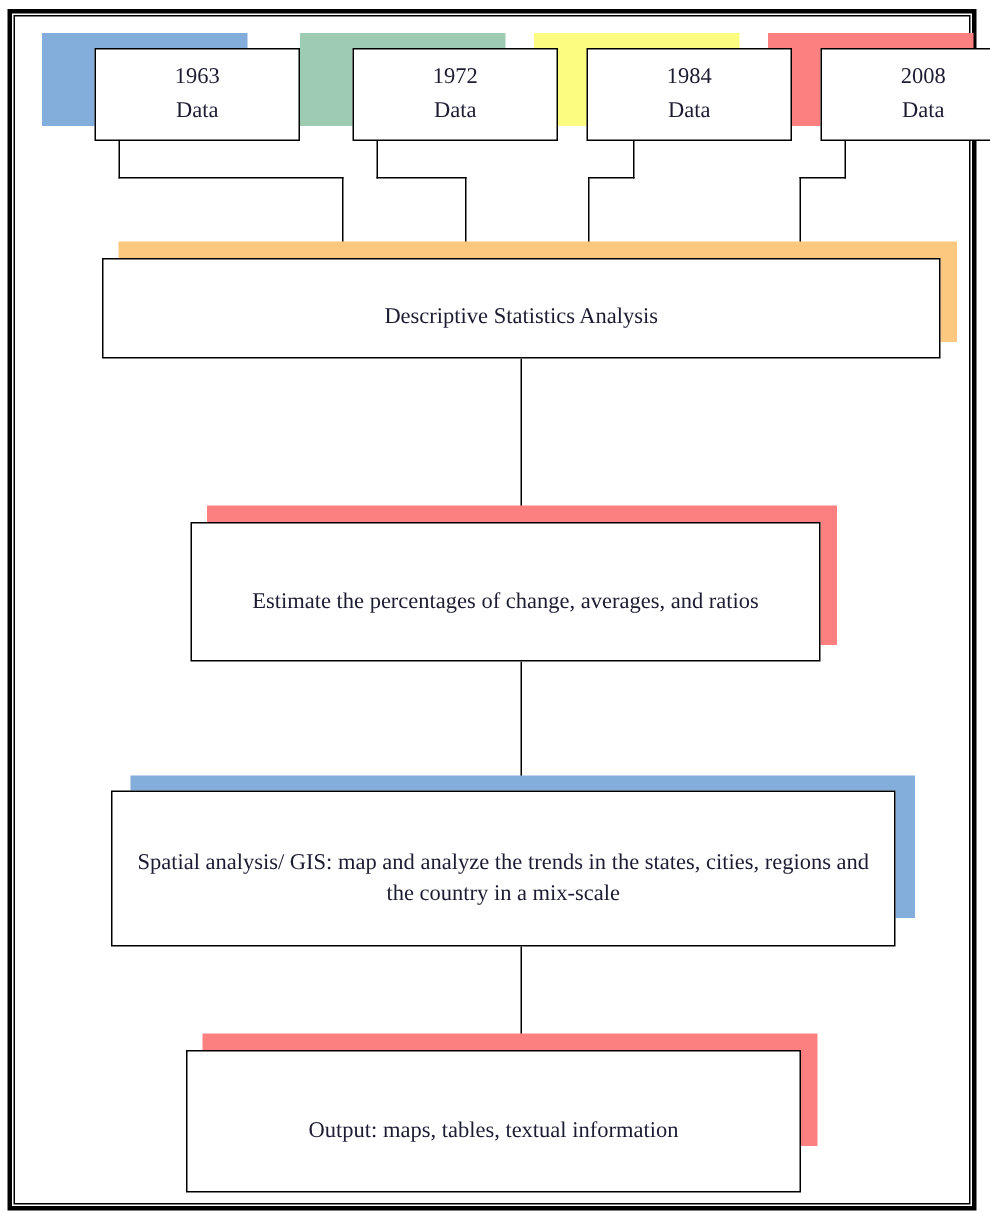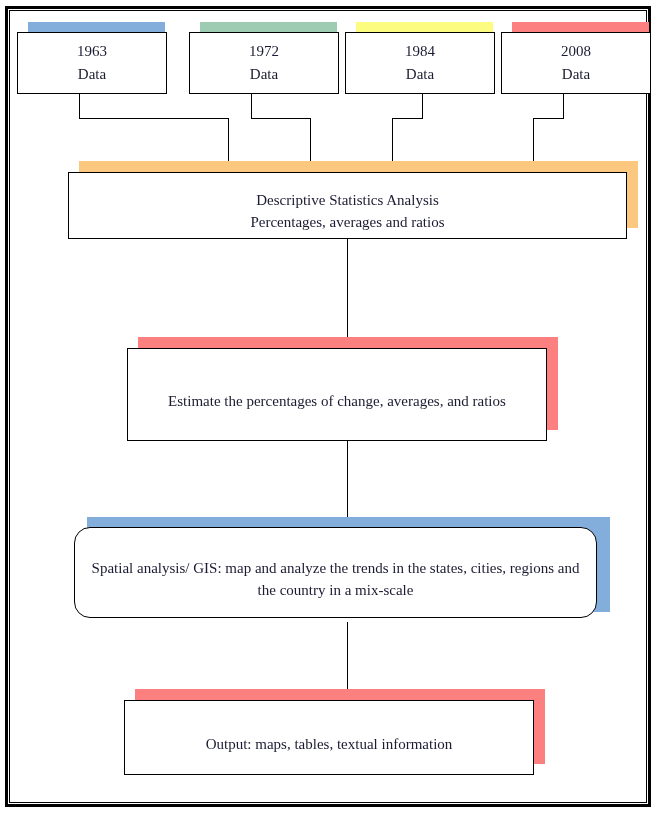"1963" .node-source .box { margin-left: none -> 46px; width: 150px -> 137px }
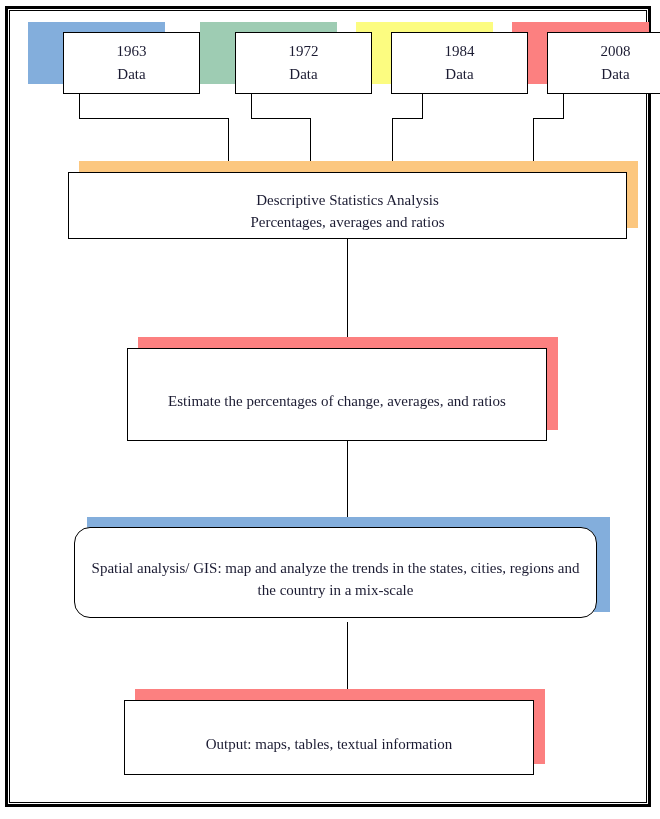"Percentages, averages and ratios" span { html: <span>Percentages, averages and ratios</span> -> none }
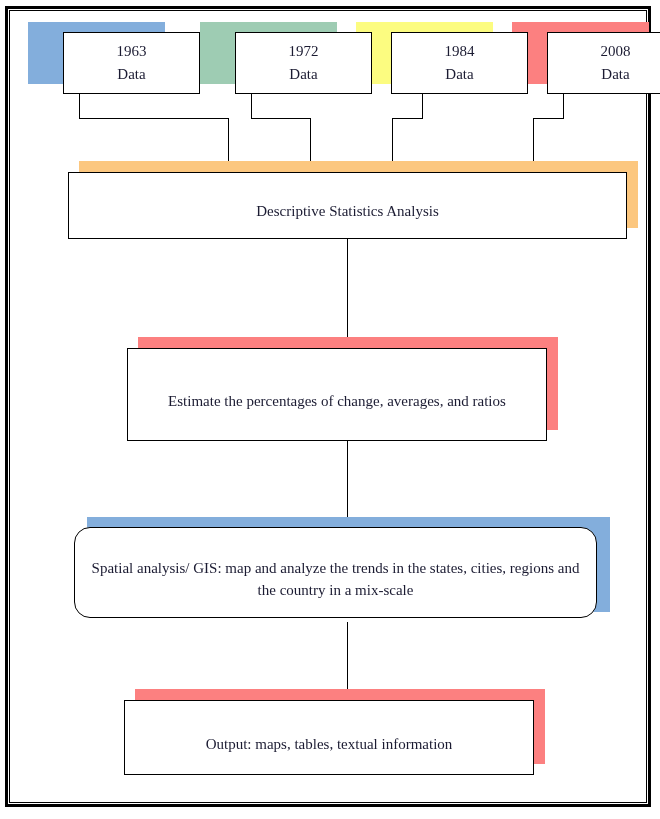"Spatial analysis/ GIS: map and" #node-spatial .box { border-radius: 16px -> none; height: 91px -> 104px }
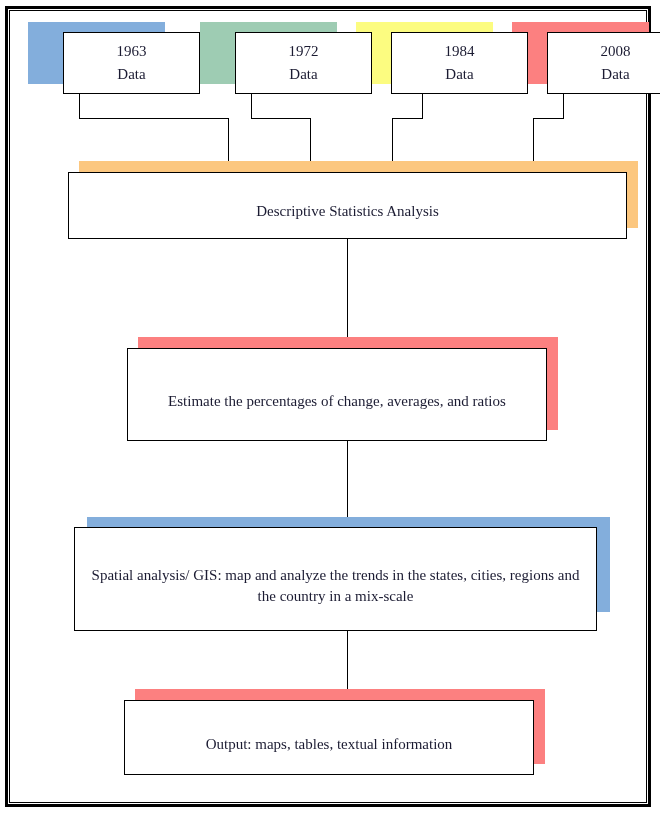"Output: maps, tables, textual" #node-output .box { height: 75px -> 95px }
